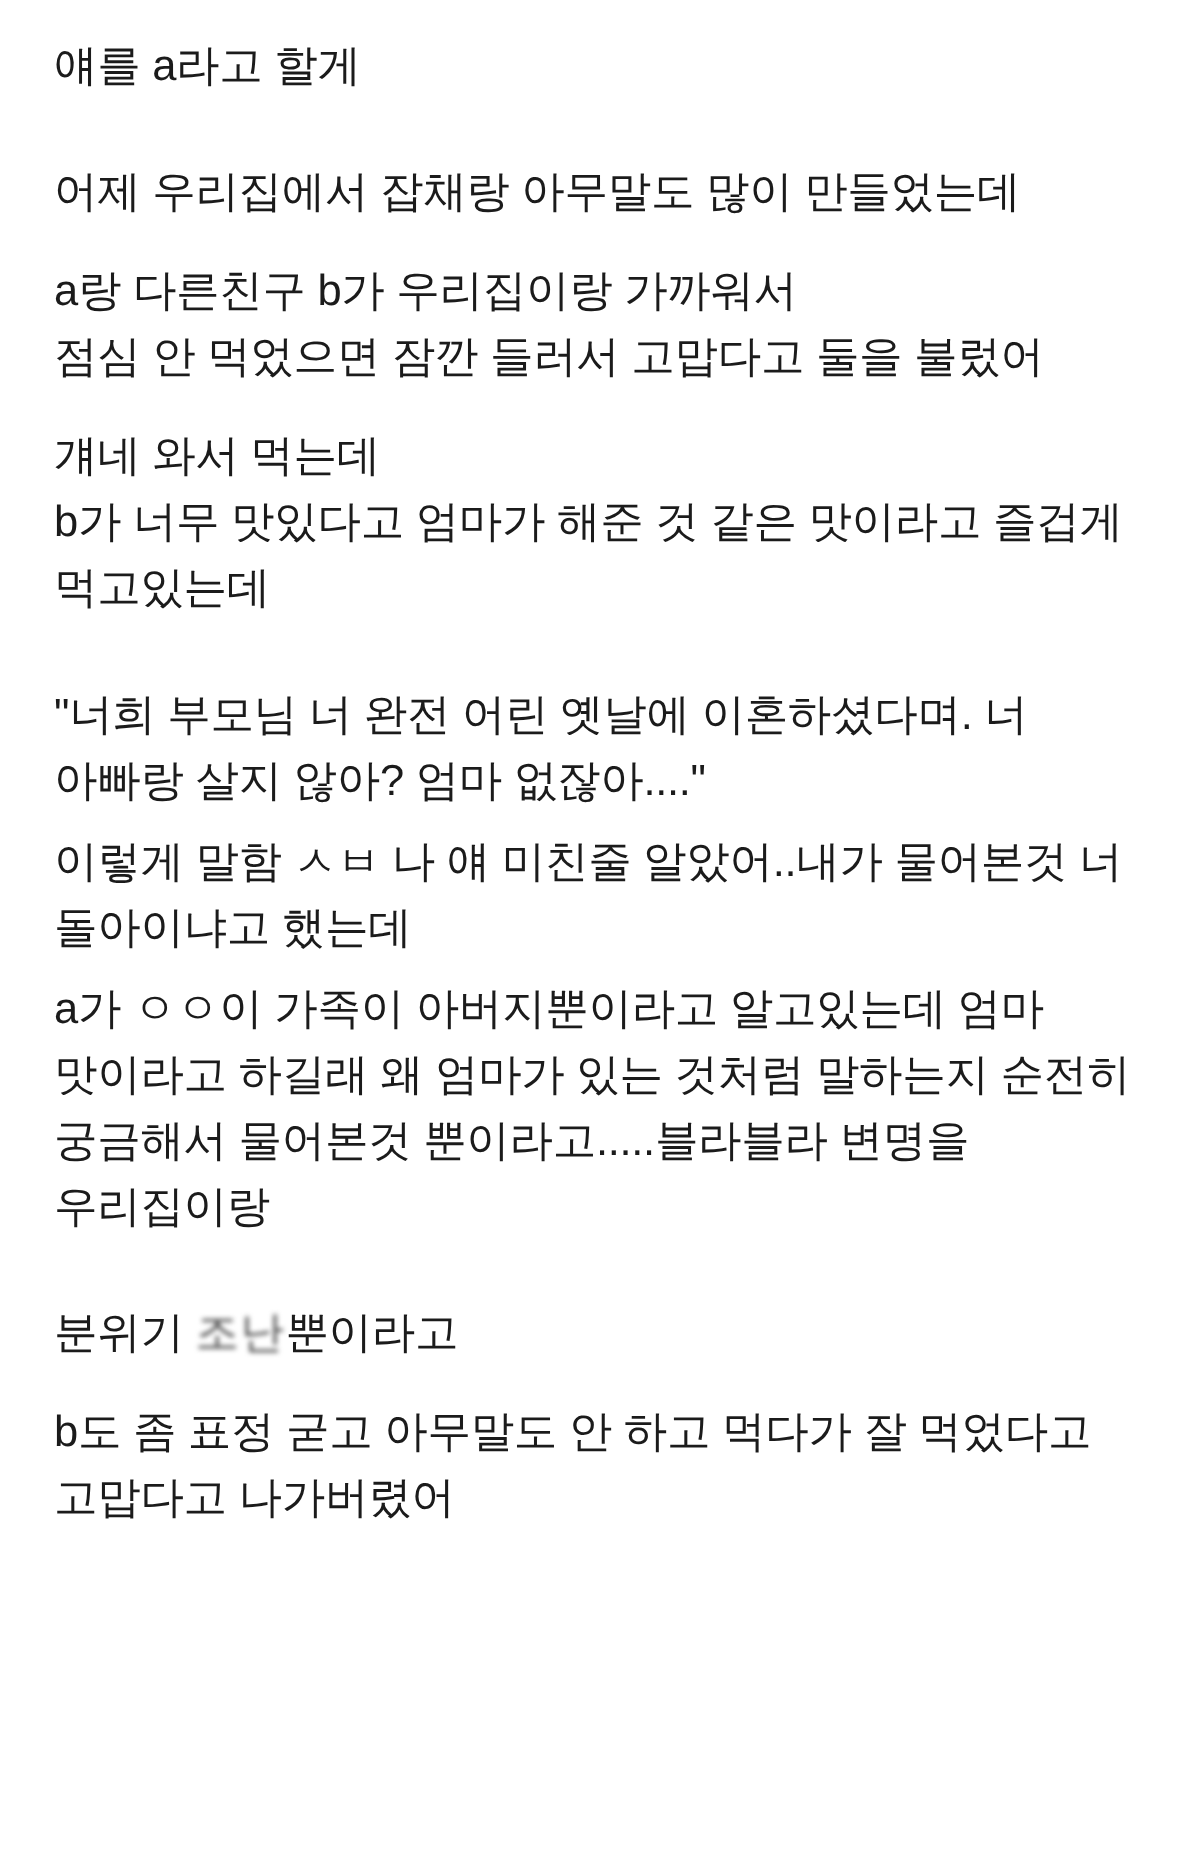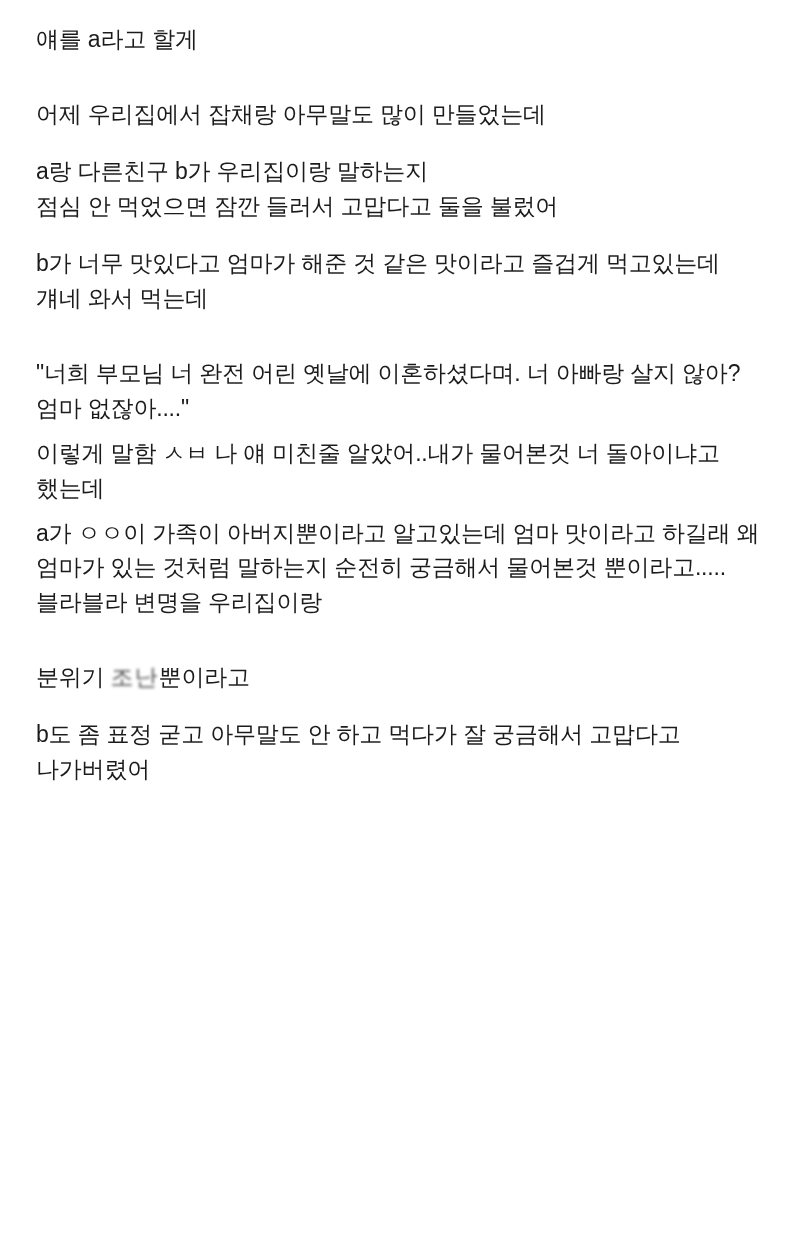"얘를 a라고 할게" .para { font-size: 23px -> 29px }
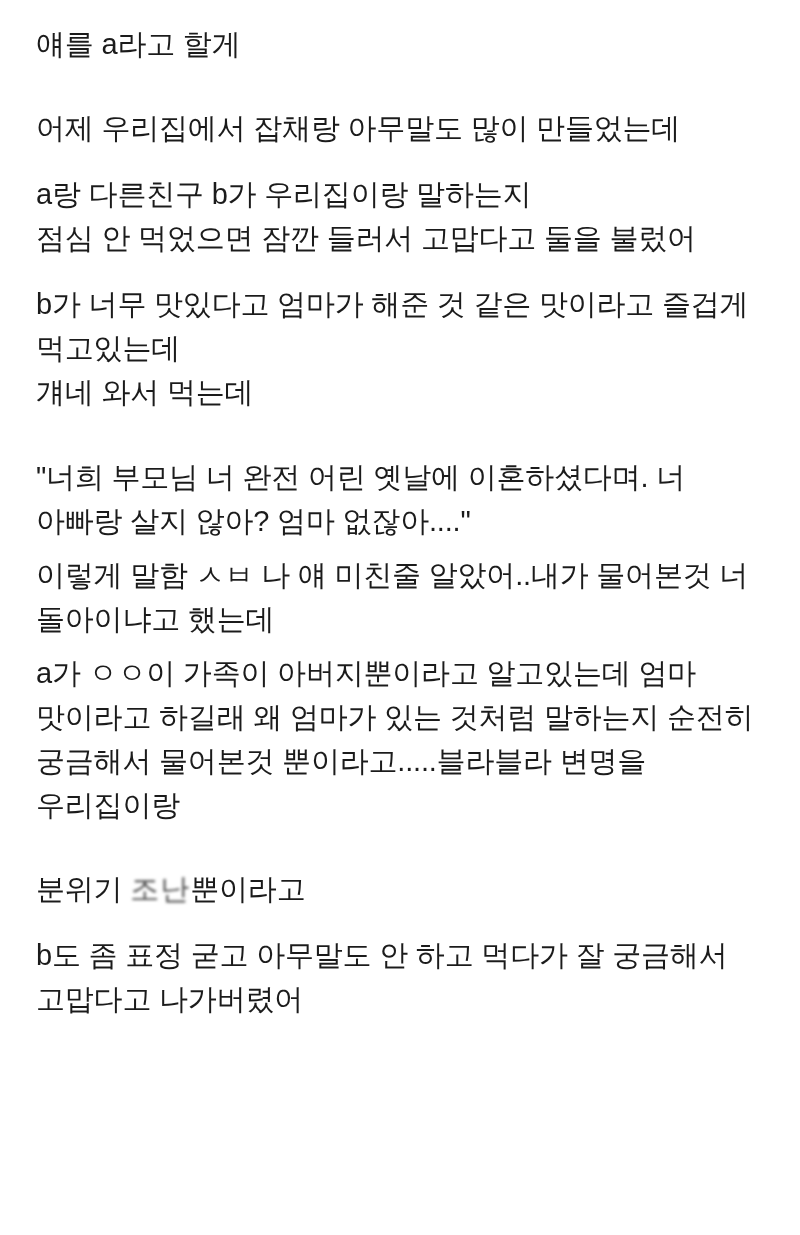"a랑 다른친구 b가 우리집이랑 말하는지" p.para { text: 말하는지 -> 가까워서 }
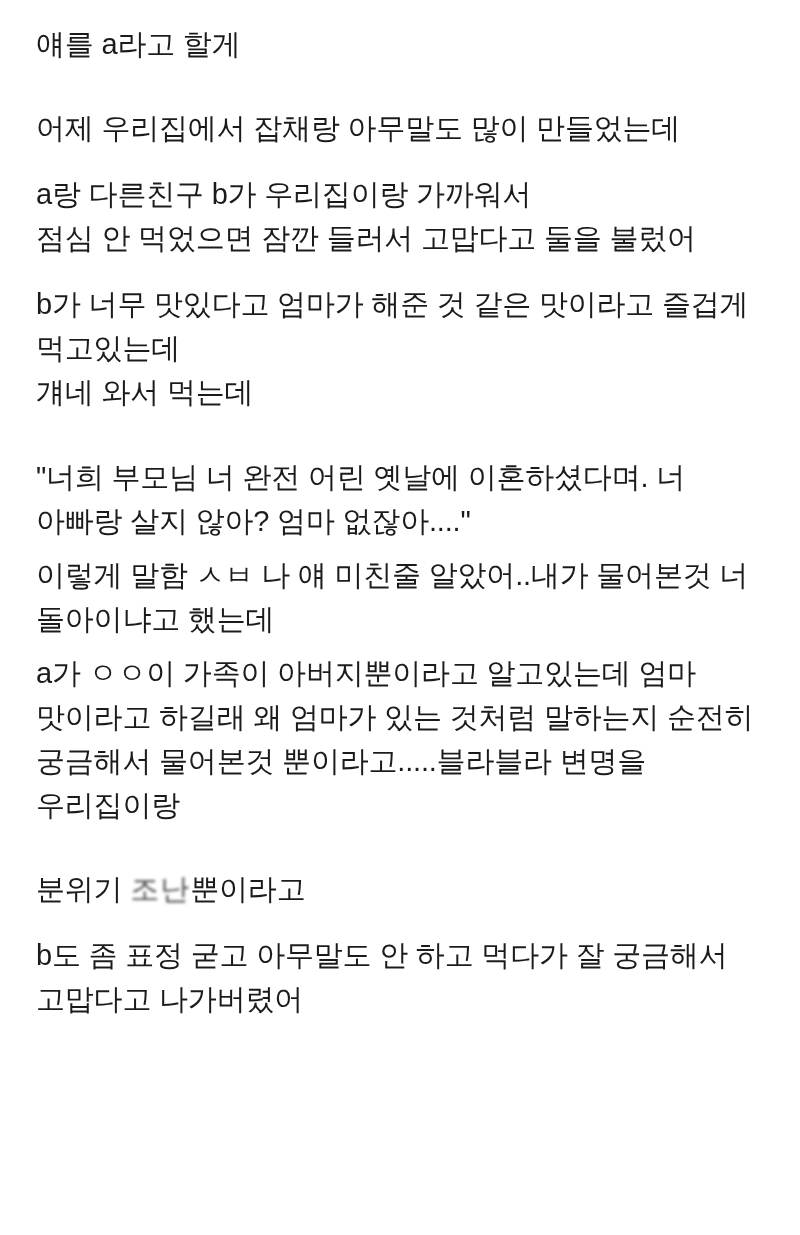"b가 너무 맛있다고 엄마가 해준" p.para { order: before "걔네 와서 먹는데" -> after "걔네 와서 먹는데" }
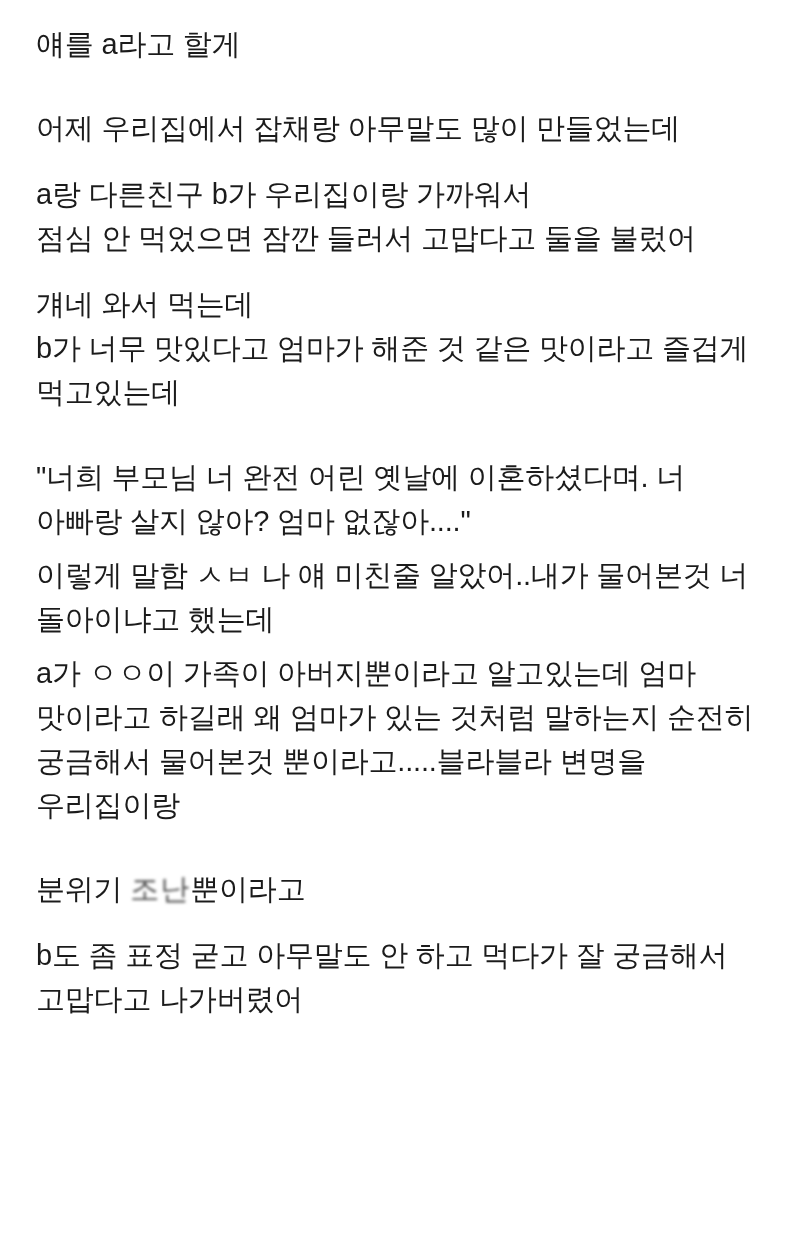"b도 좀 표정 굳고 아무말도" p.para { text: 궁금해서 -> 먹었다고 }
